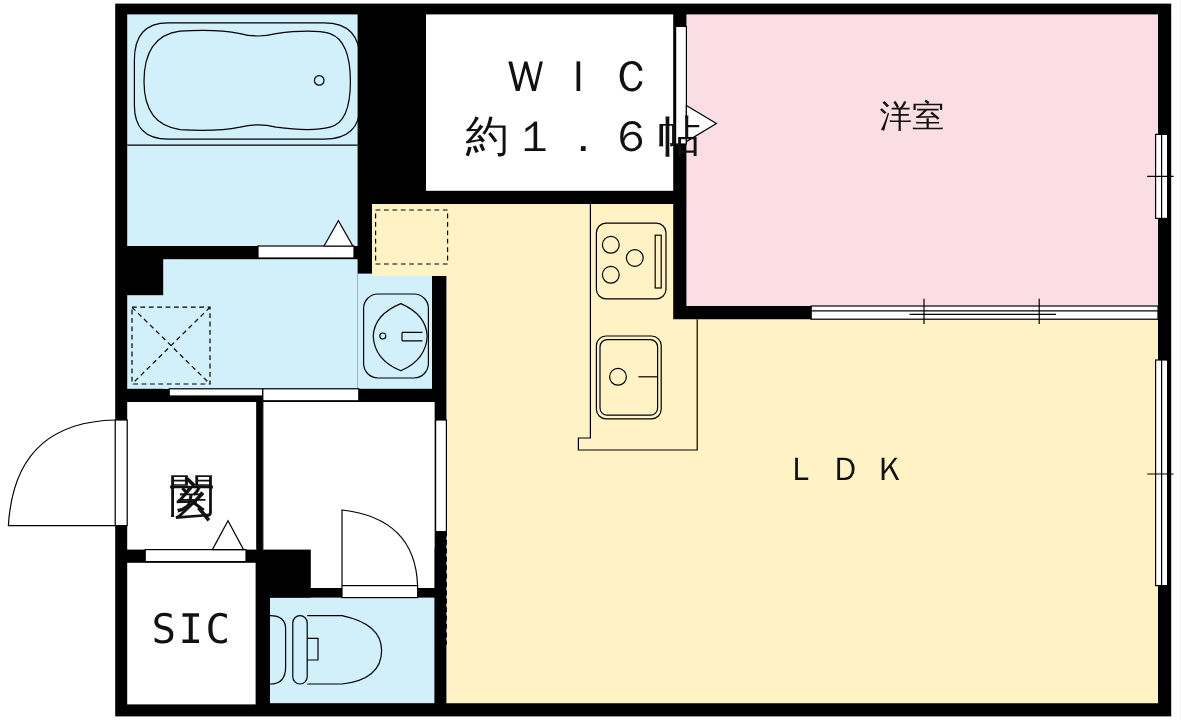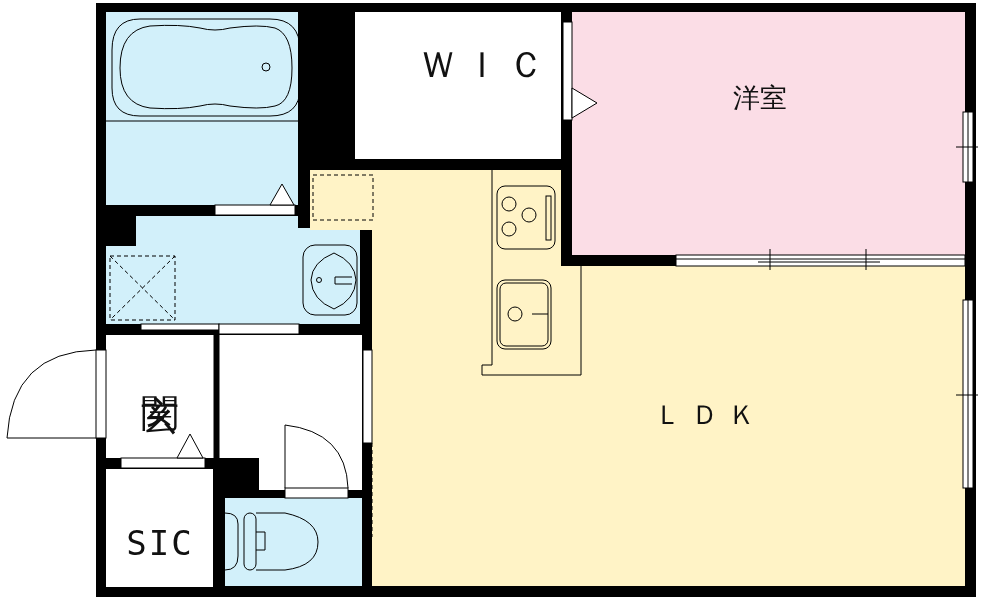"約１．６帖" div { html: none -> <div>約１．６帖</div> }
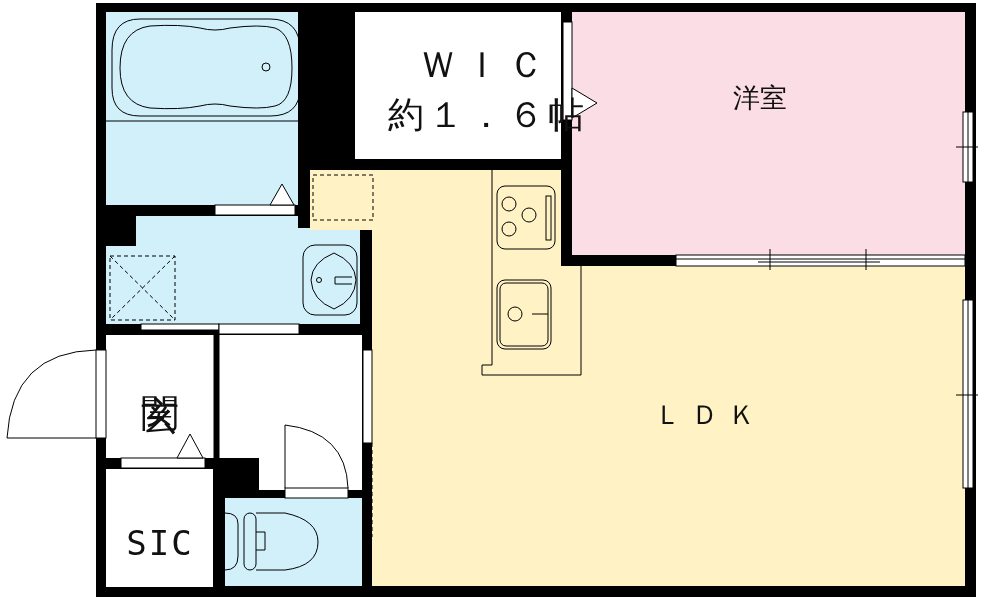"ＬＤＫ" div.lbl { top: 391px -> 368px }
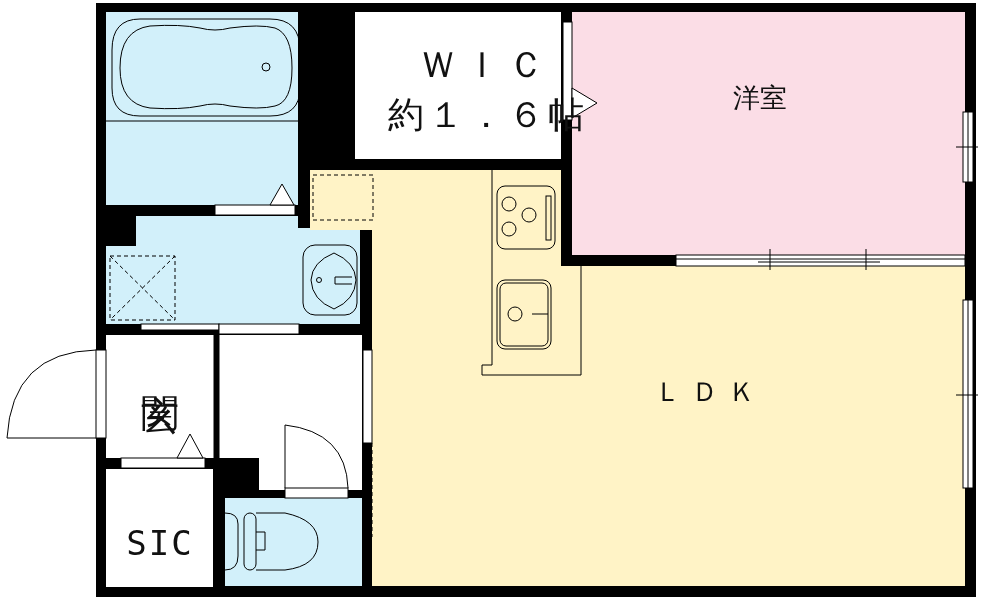"SIC" div.lbl { top: 523px -> 505px }
